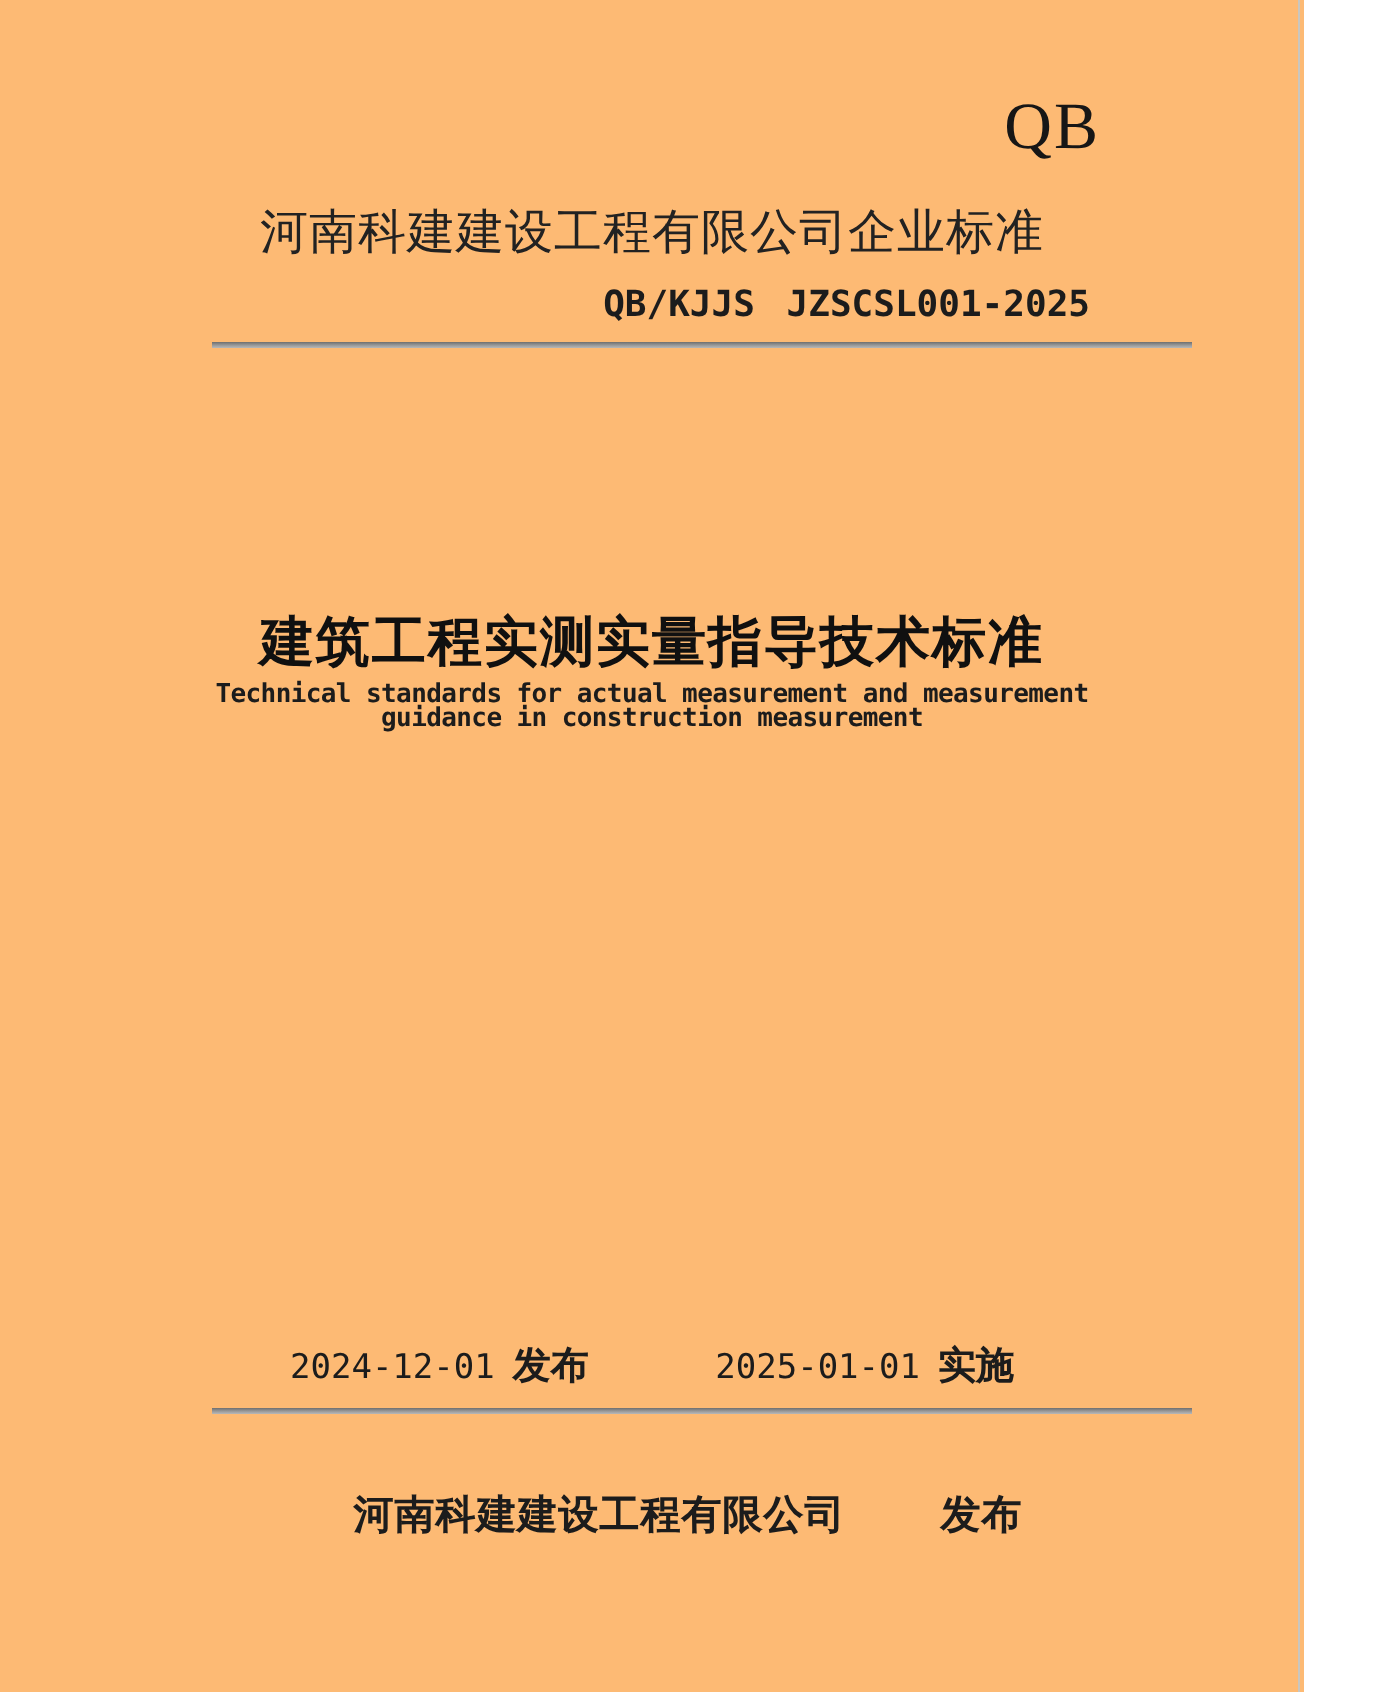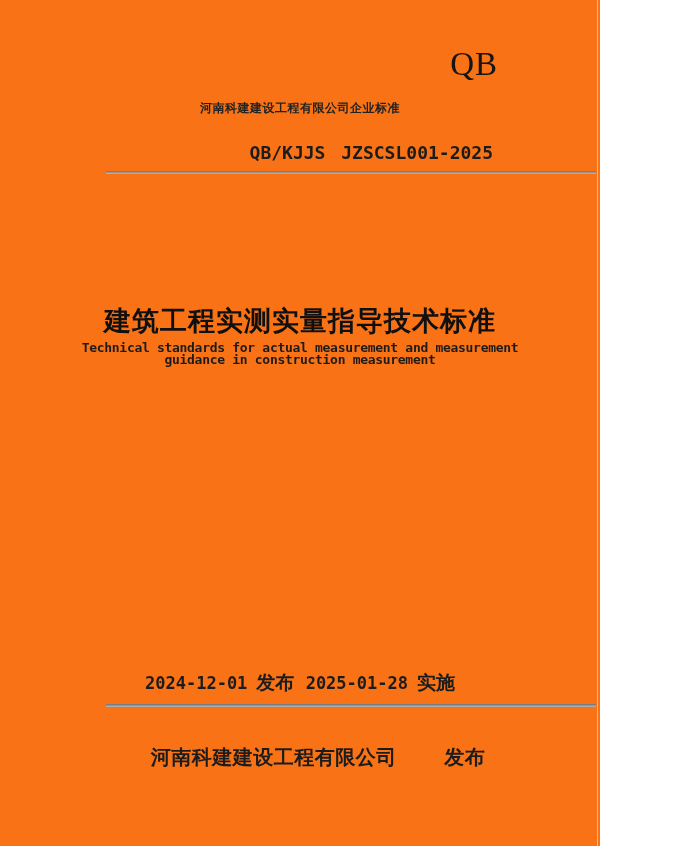"QB" .page { background: #f97316 -> #fdba74; width: 600px -> 652px }
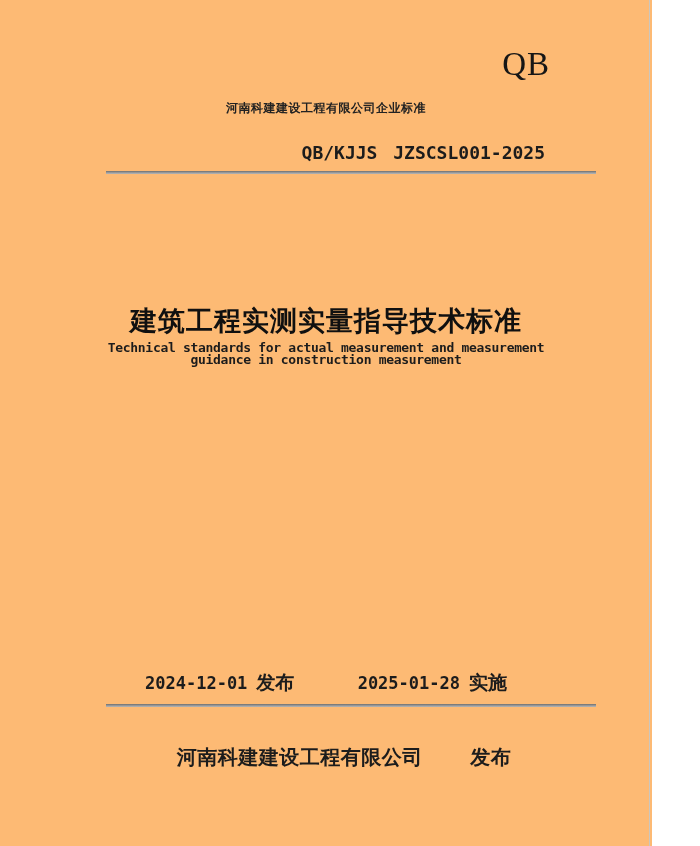"河南科建建设工程有限公司企业标准" .org-header { font-size: 12px -> 24px; font-weight: 700 -> 400 }
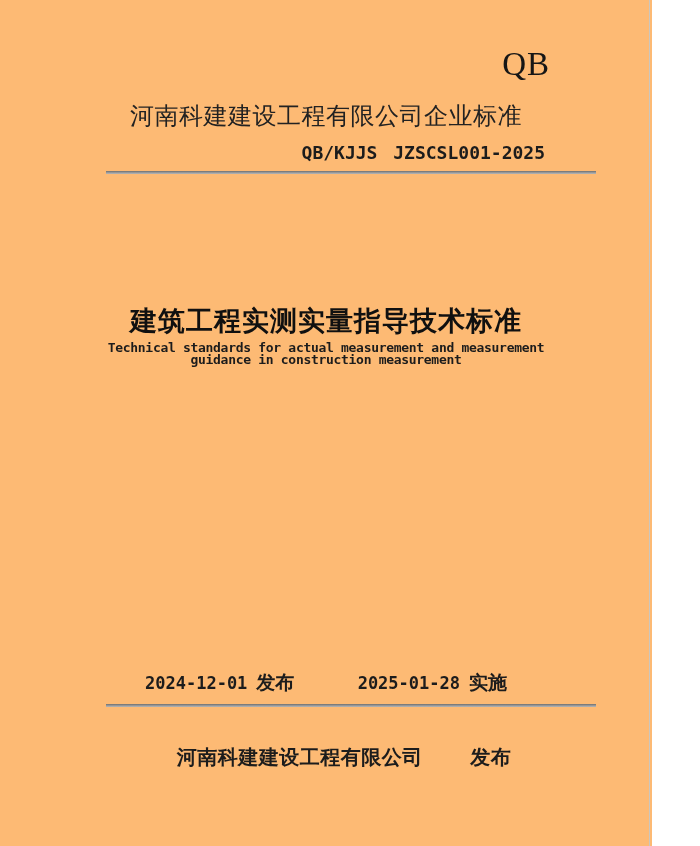"2024-12-01" .date-num { font-weight: 700 -> 400 }
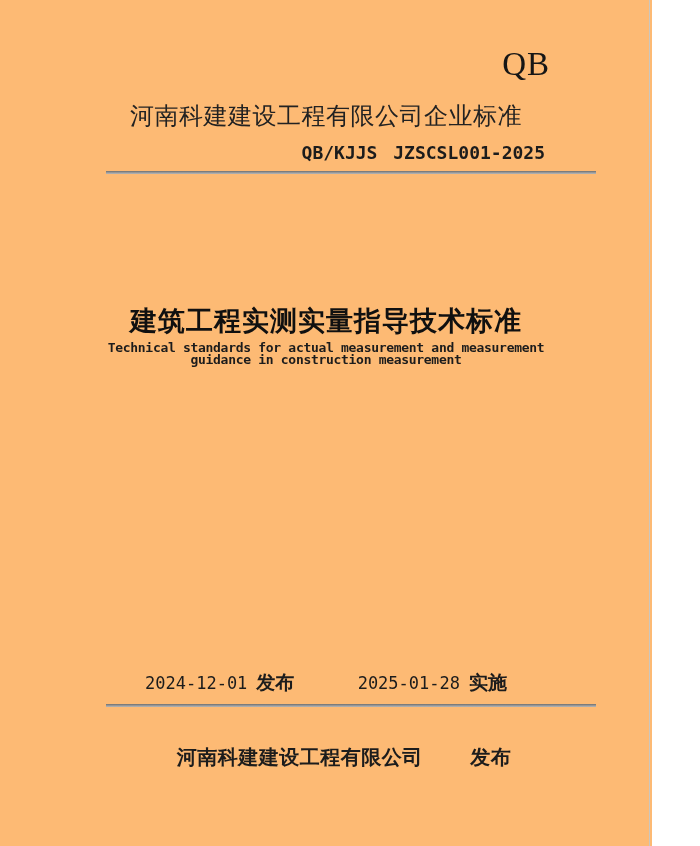"2025-01-28" span.date-num { text: 2025-01-28 -> 2025-01-01 }
